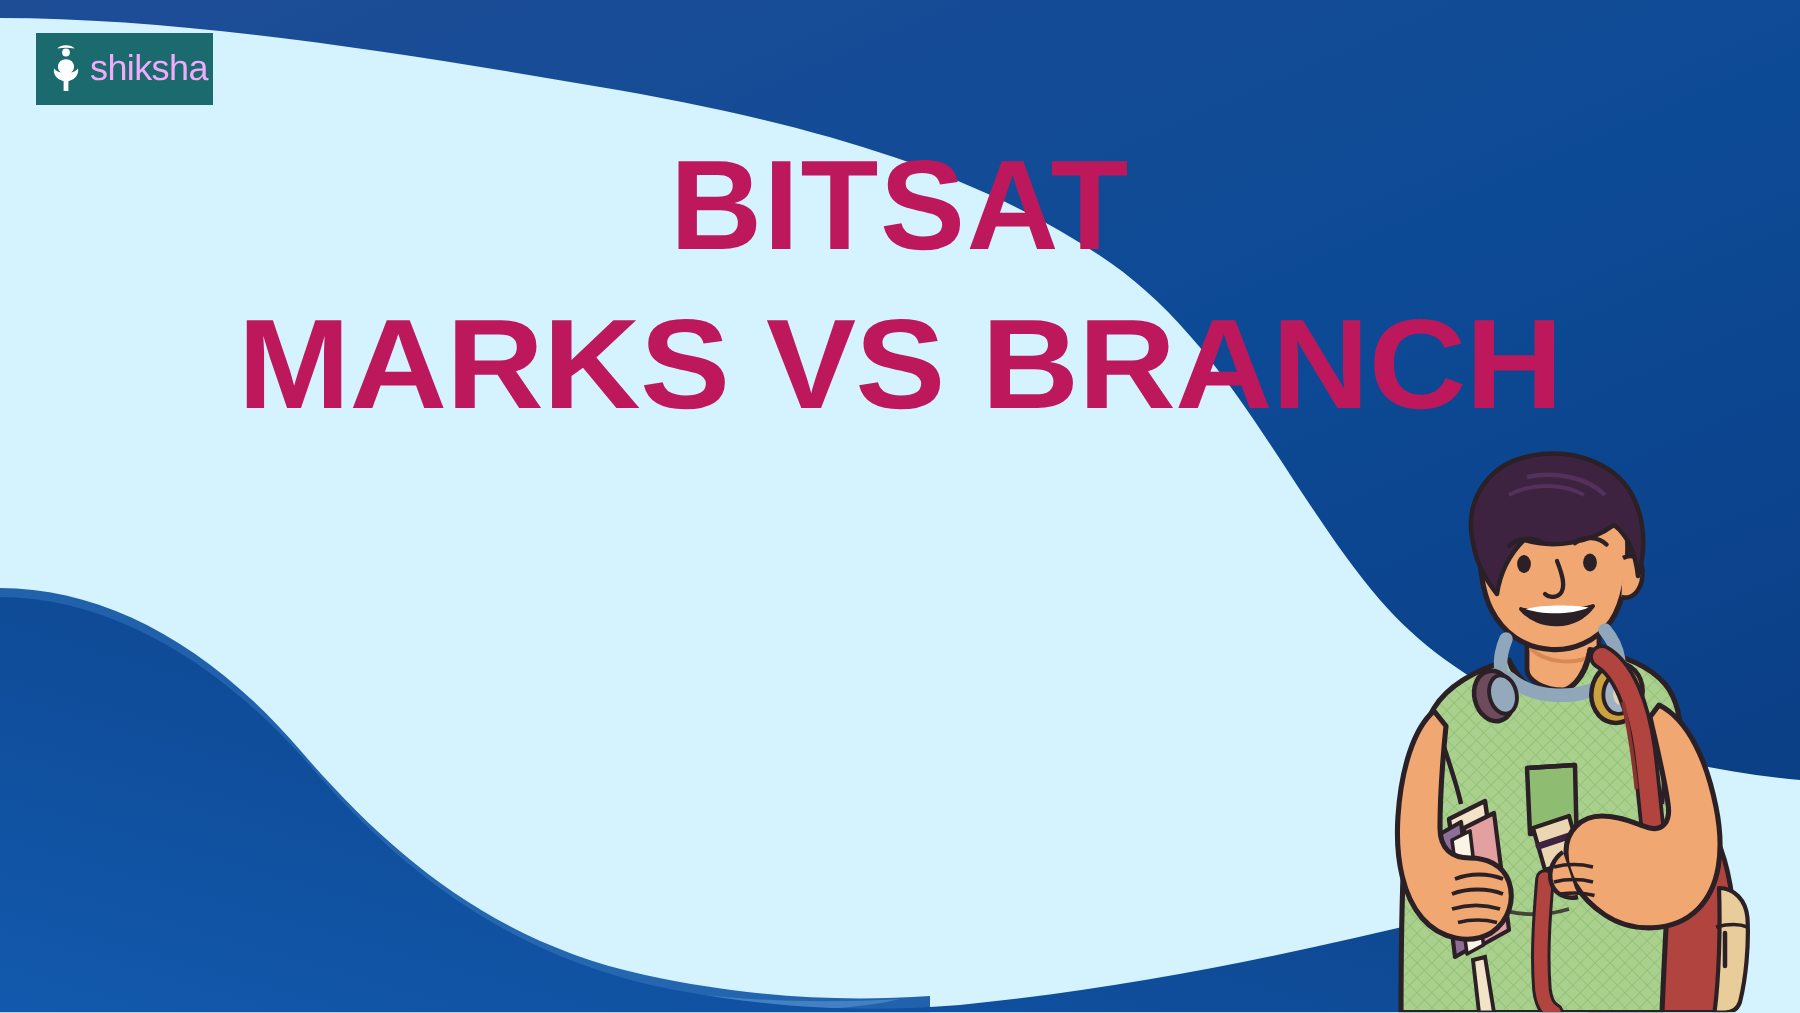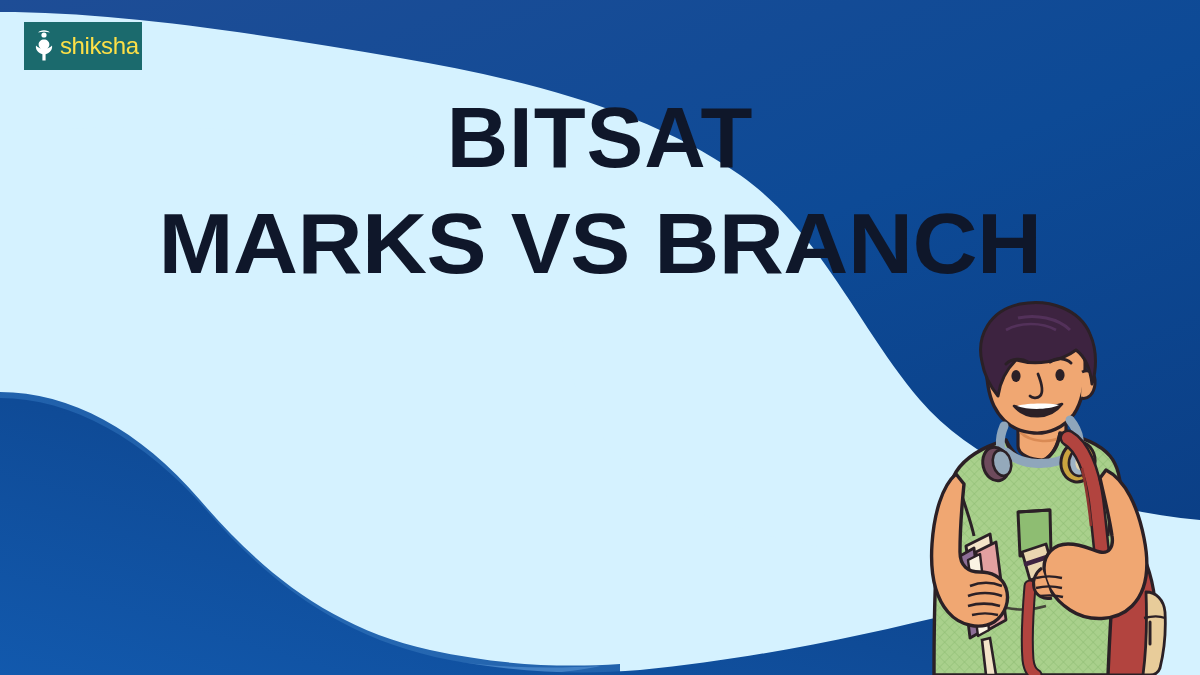"shiksha" #logo .wordmark { color: #fde047 -> #f0abfc }
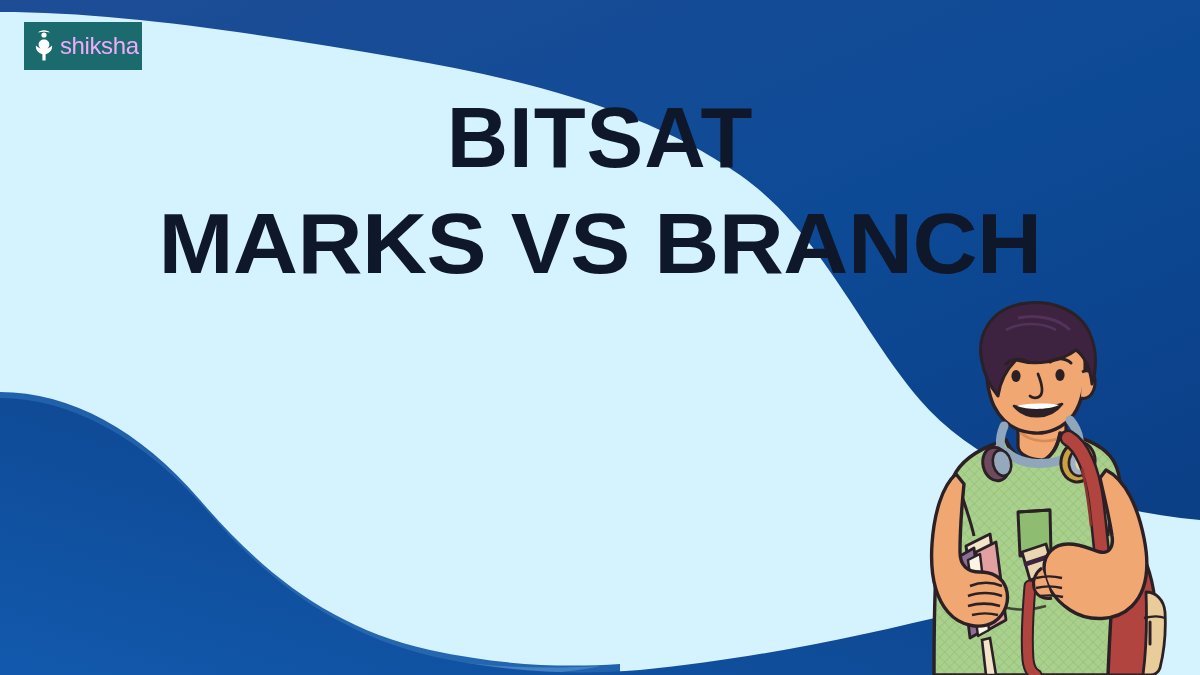"BITSAT" #headline { color: #0f172a -> #be185d }
